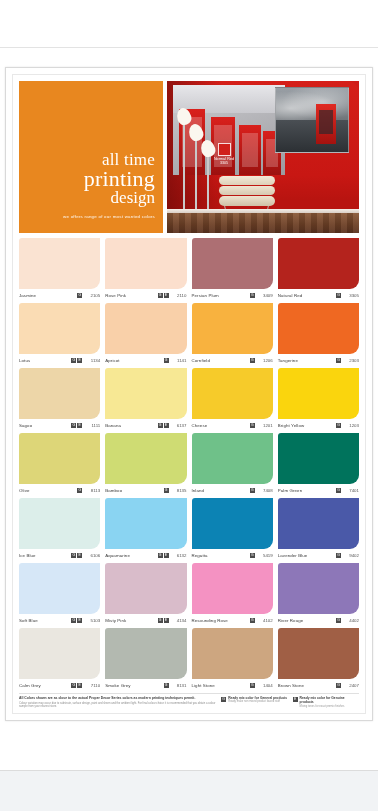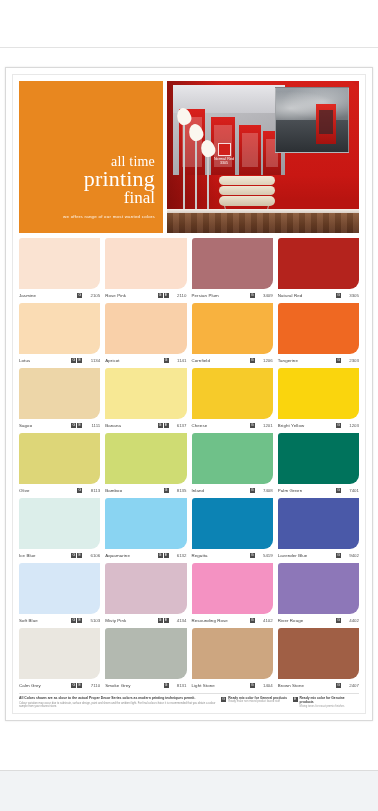"all time" .t1 { font-size: 14px -> 17px }
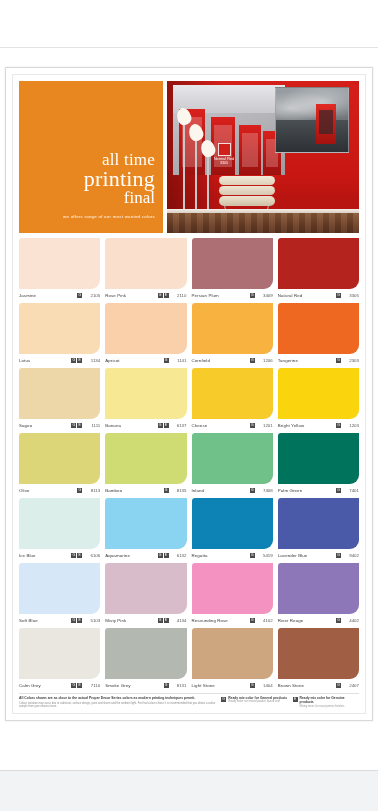"final" div.t3 { text: final -> design }
